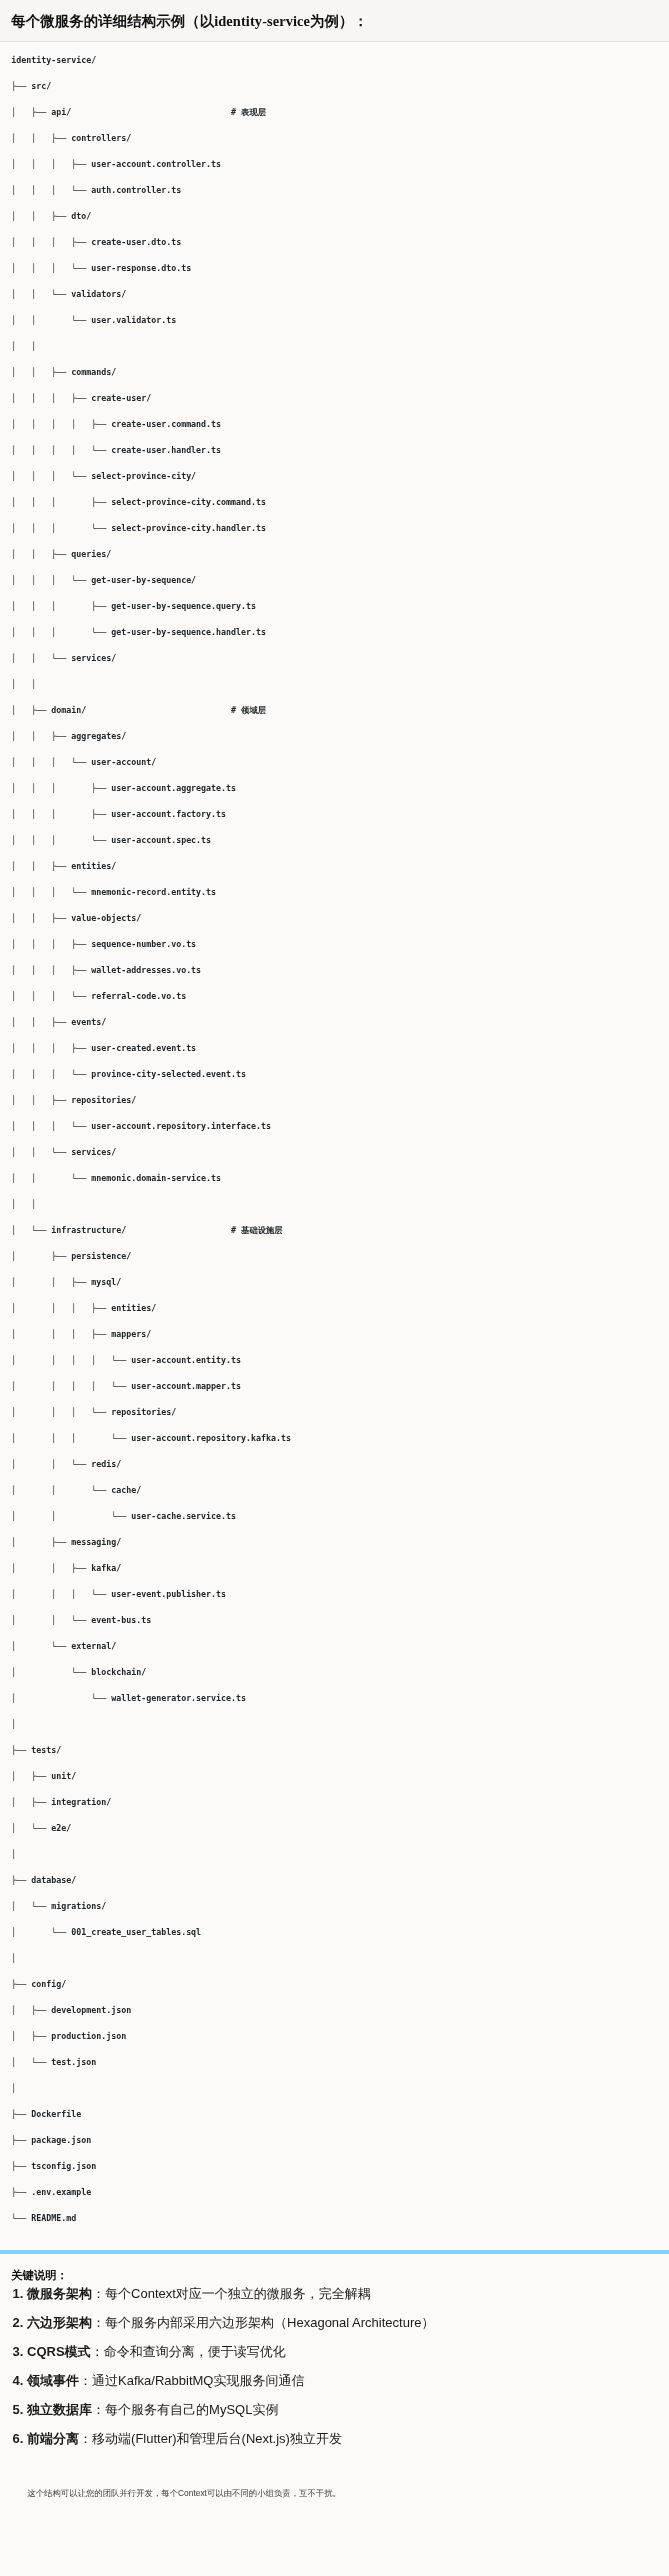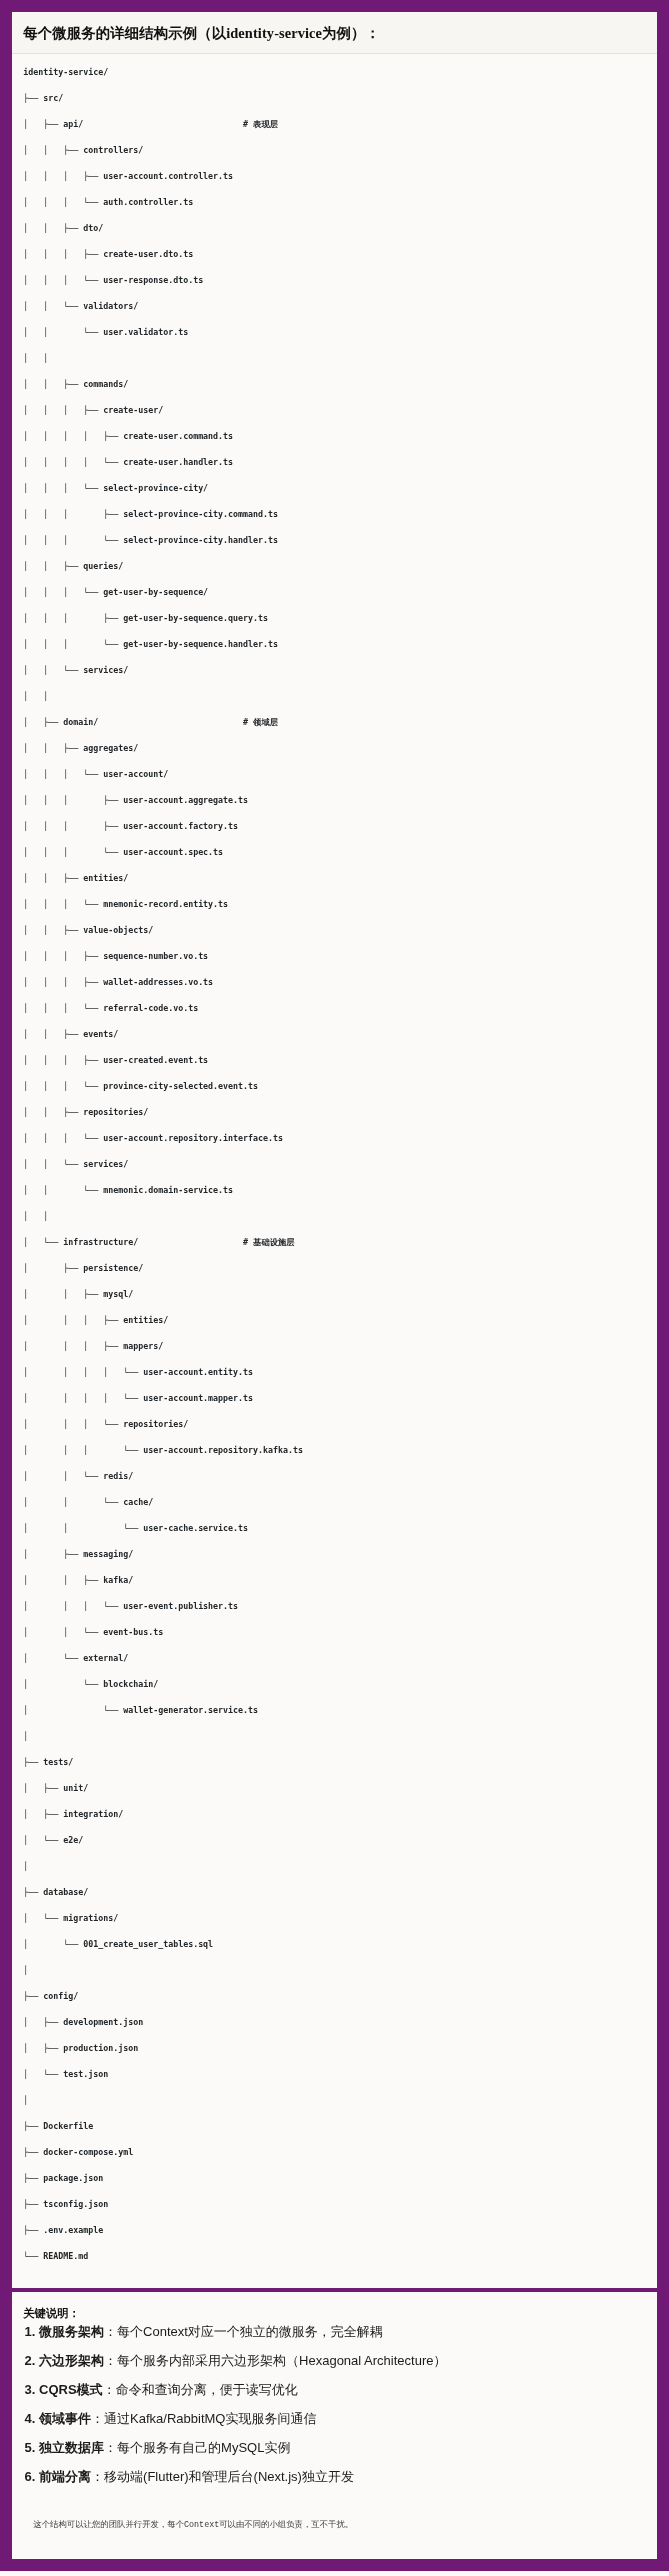"每个微服务的详细结构示例（以identity-service为例）：" .page { background: #701a75 -> #7dd3fc; padding: 12px -> 0 }
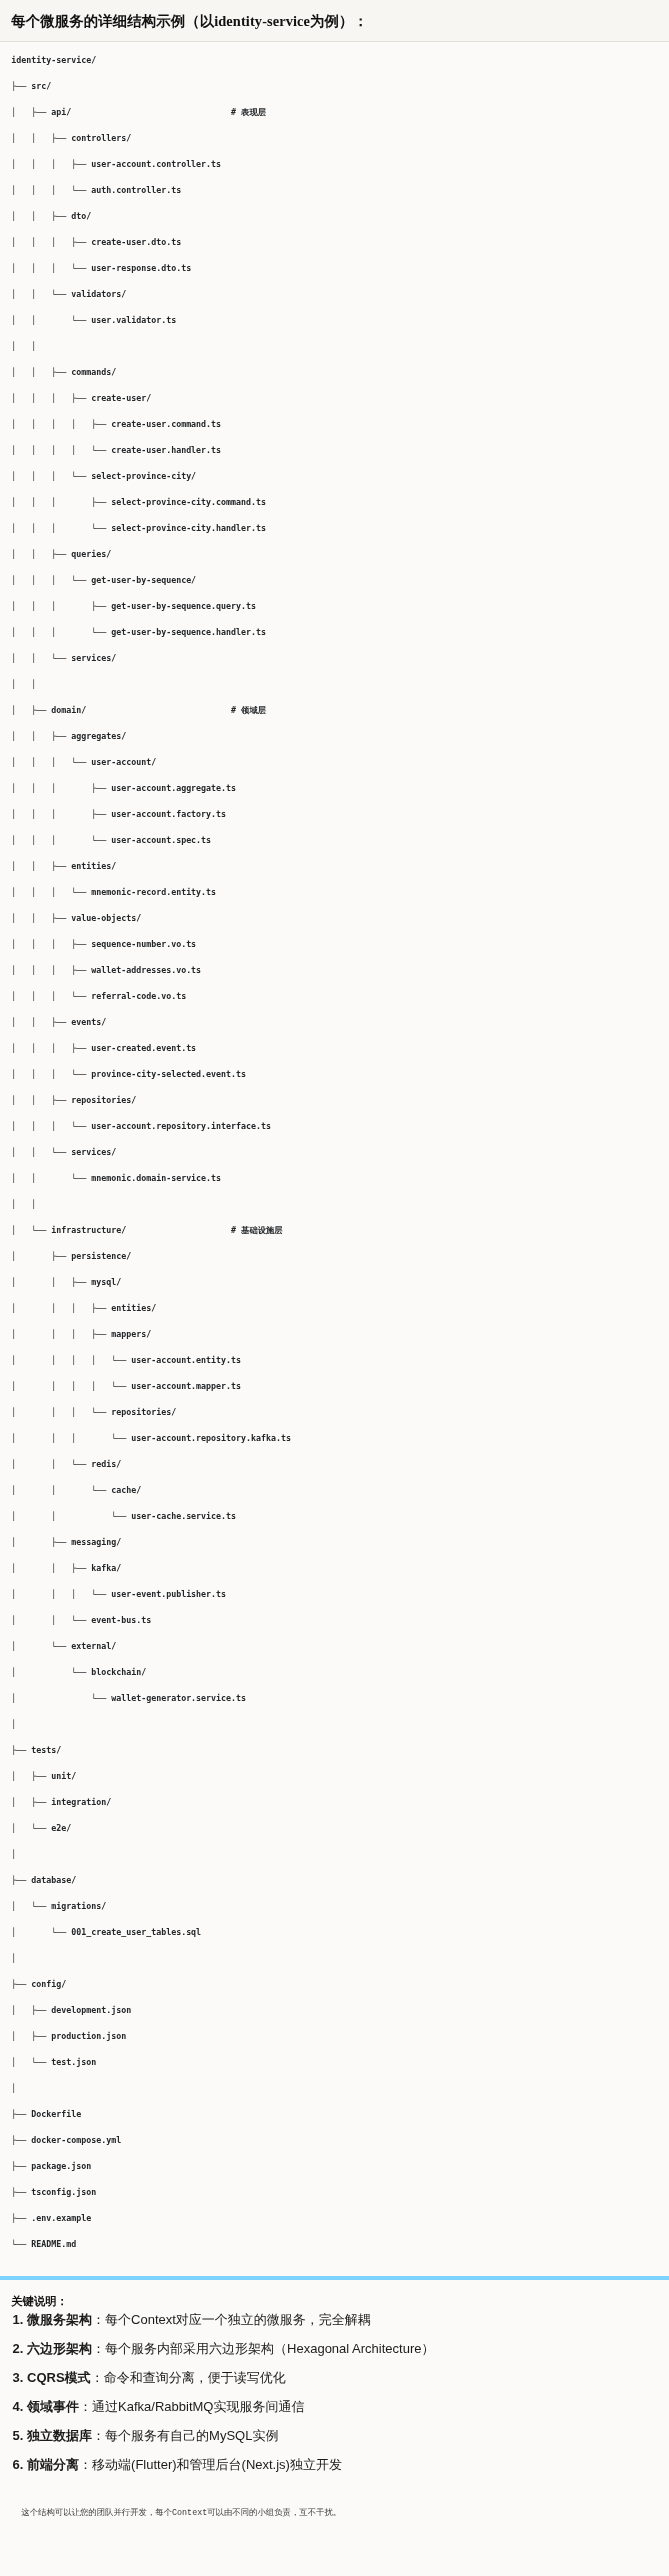"├── docker-compose.yml" span.tree-row { html: <span><span>├── docker-compose.yml</span></span> -> none }
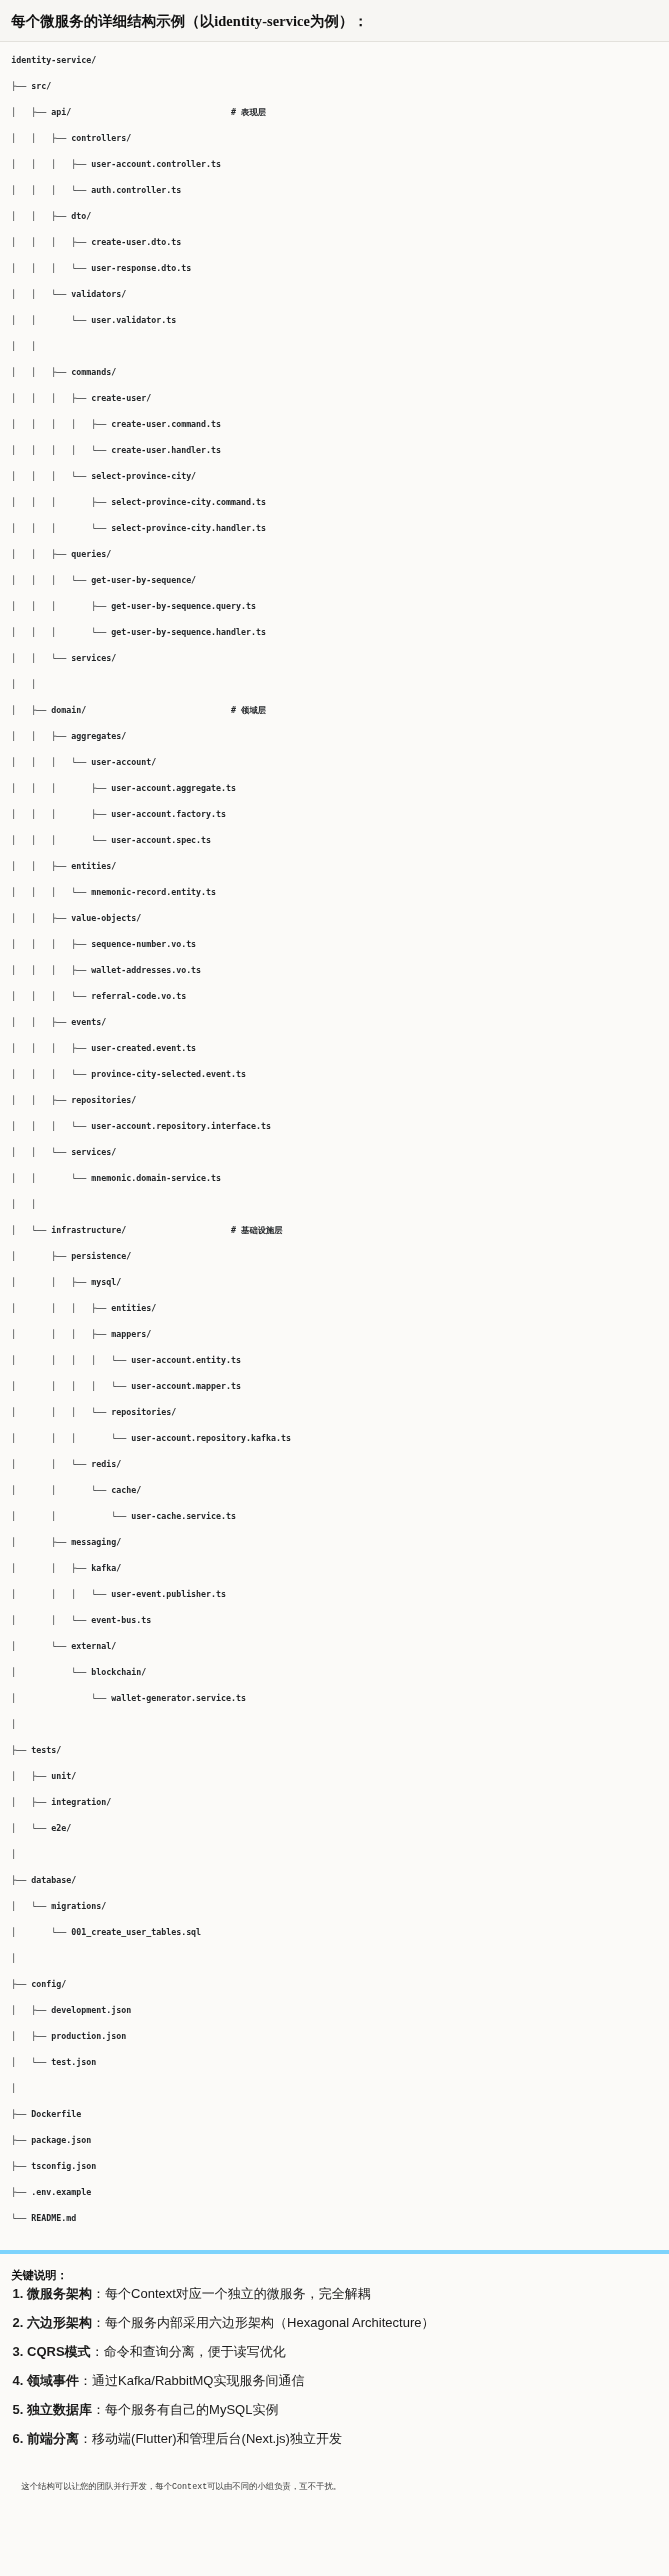"这个结构可以让您的团队并行开发，每个Context可以由不同的小组负责，互不干扰" .closing-text { font-family: Liberation Mono, monospace -> Liberation Sans, sans-serif; margin: 10px -> 16px }
